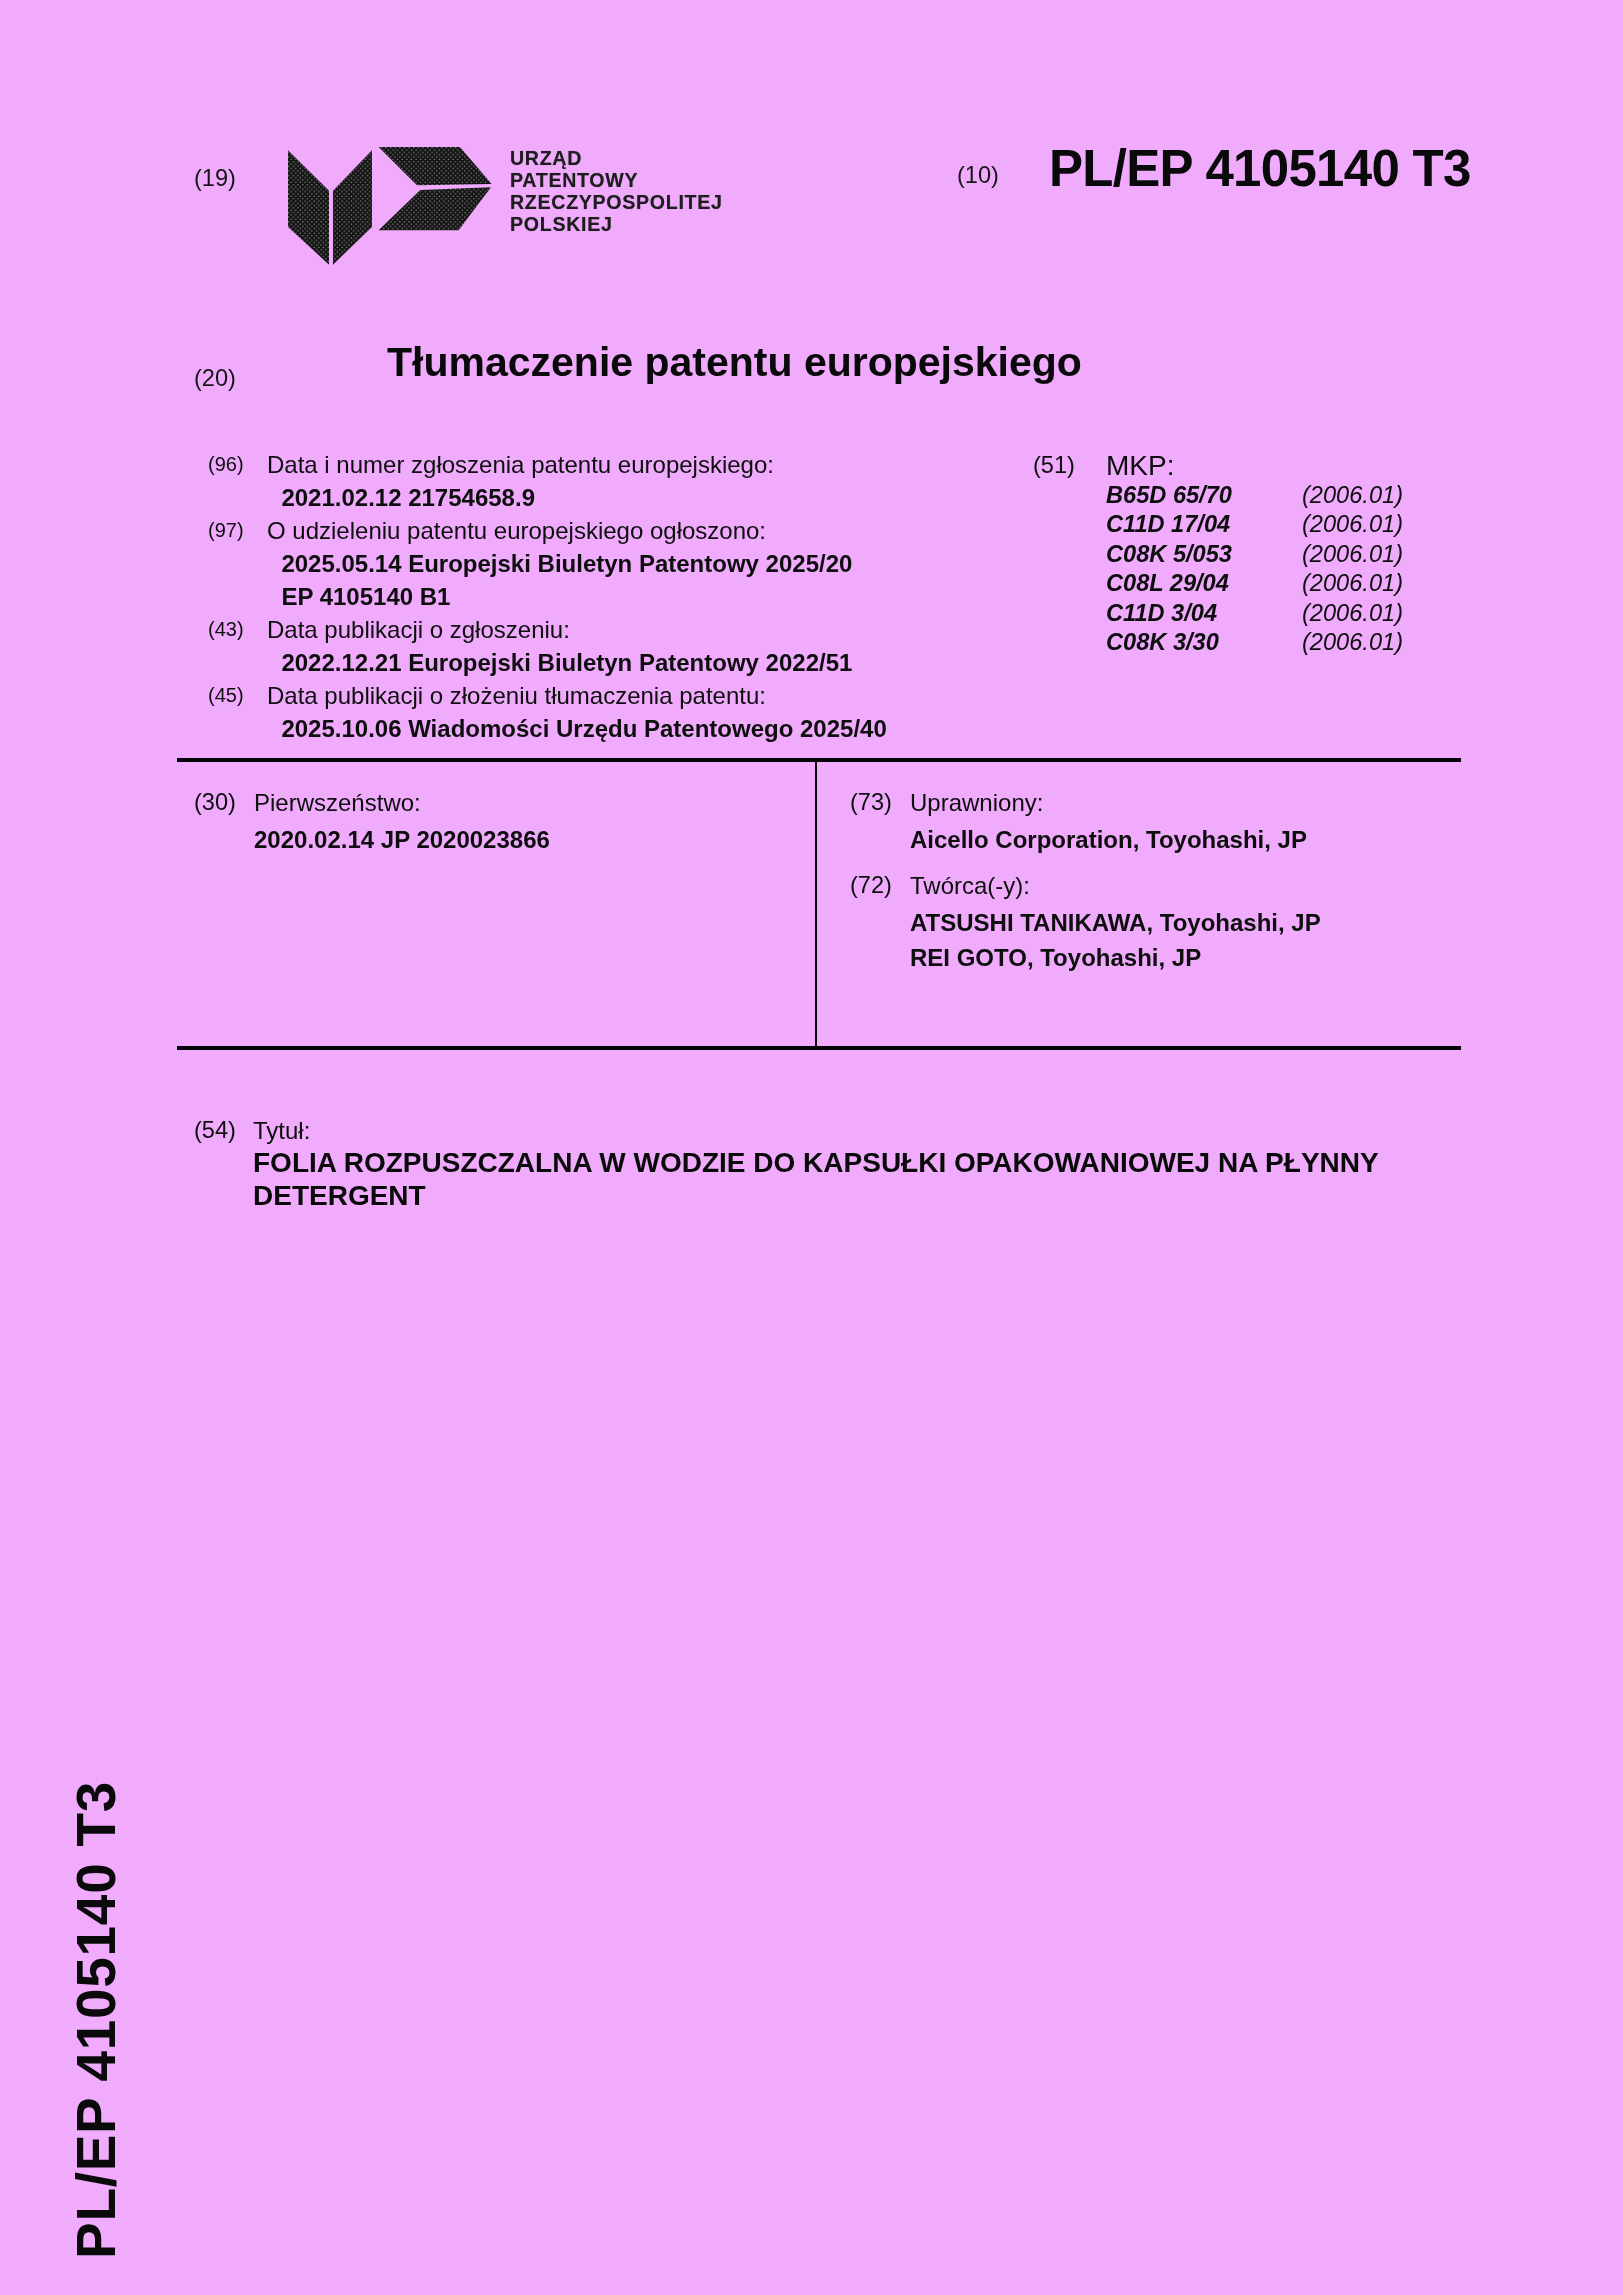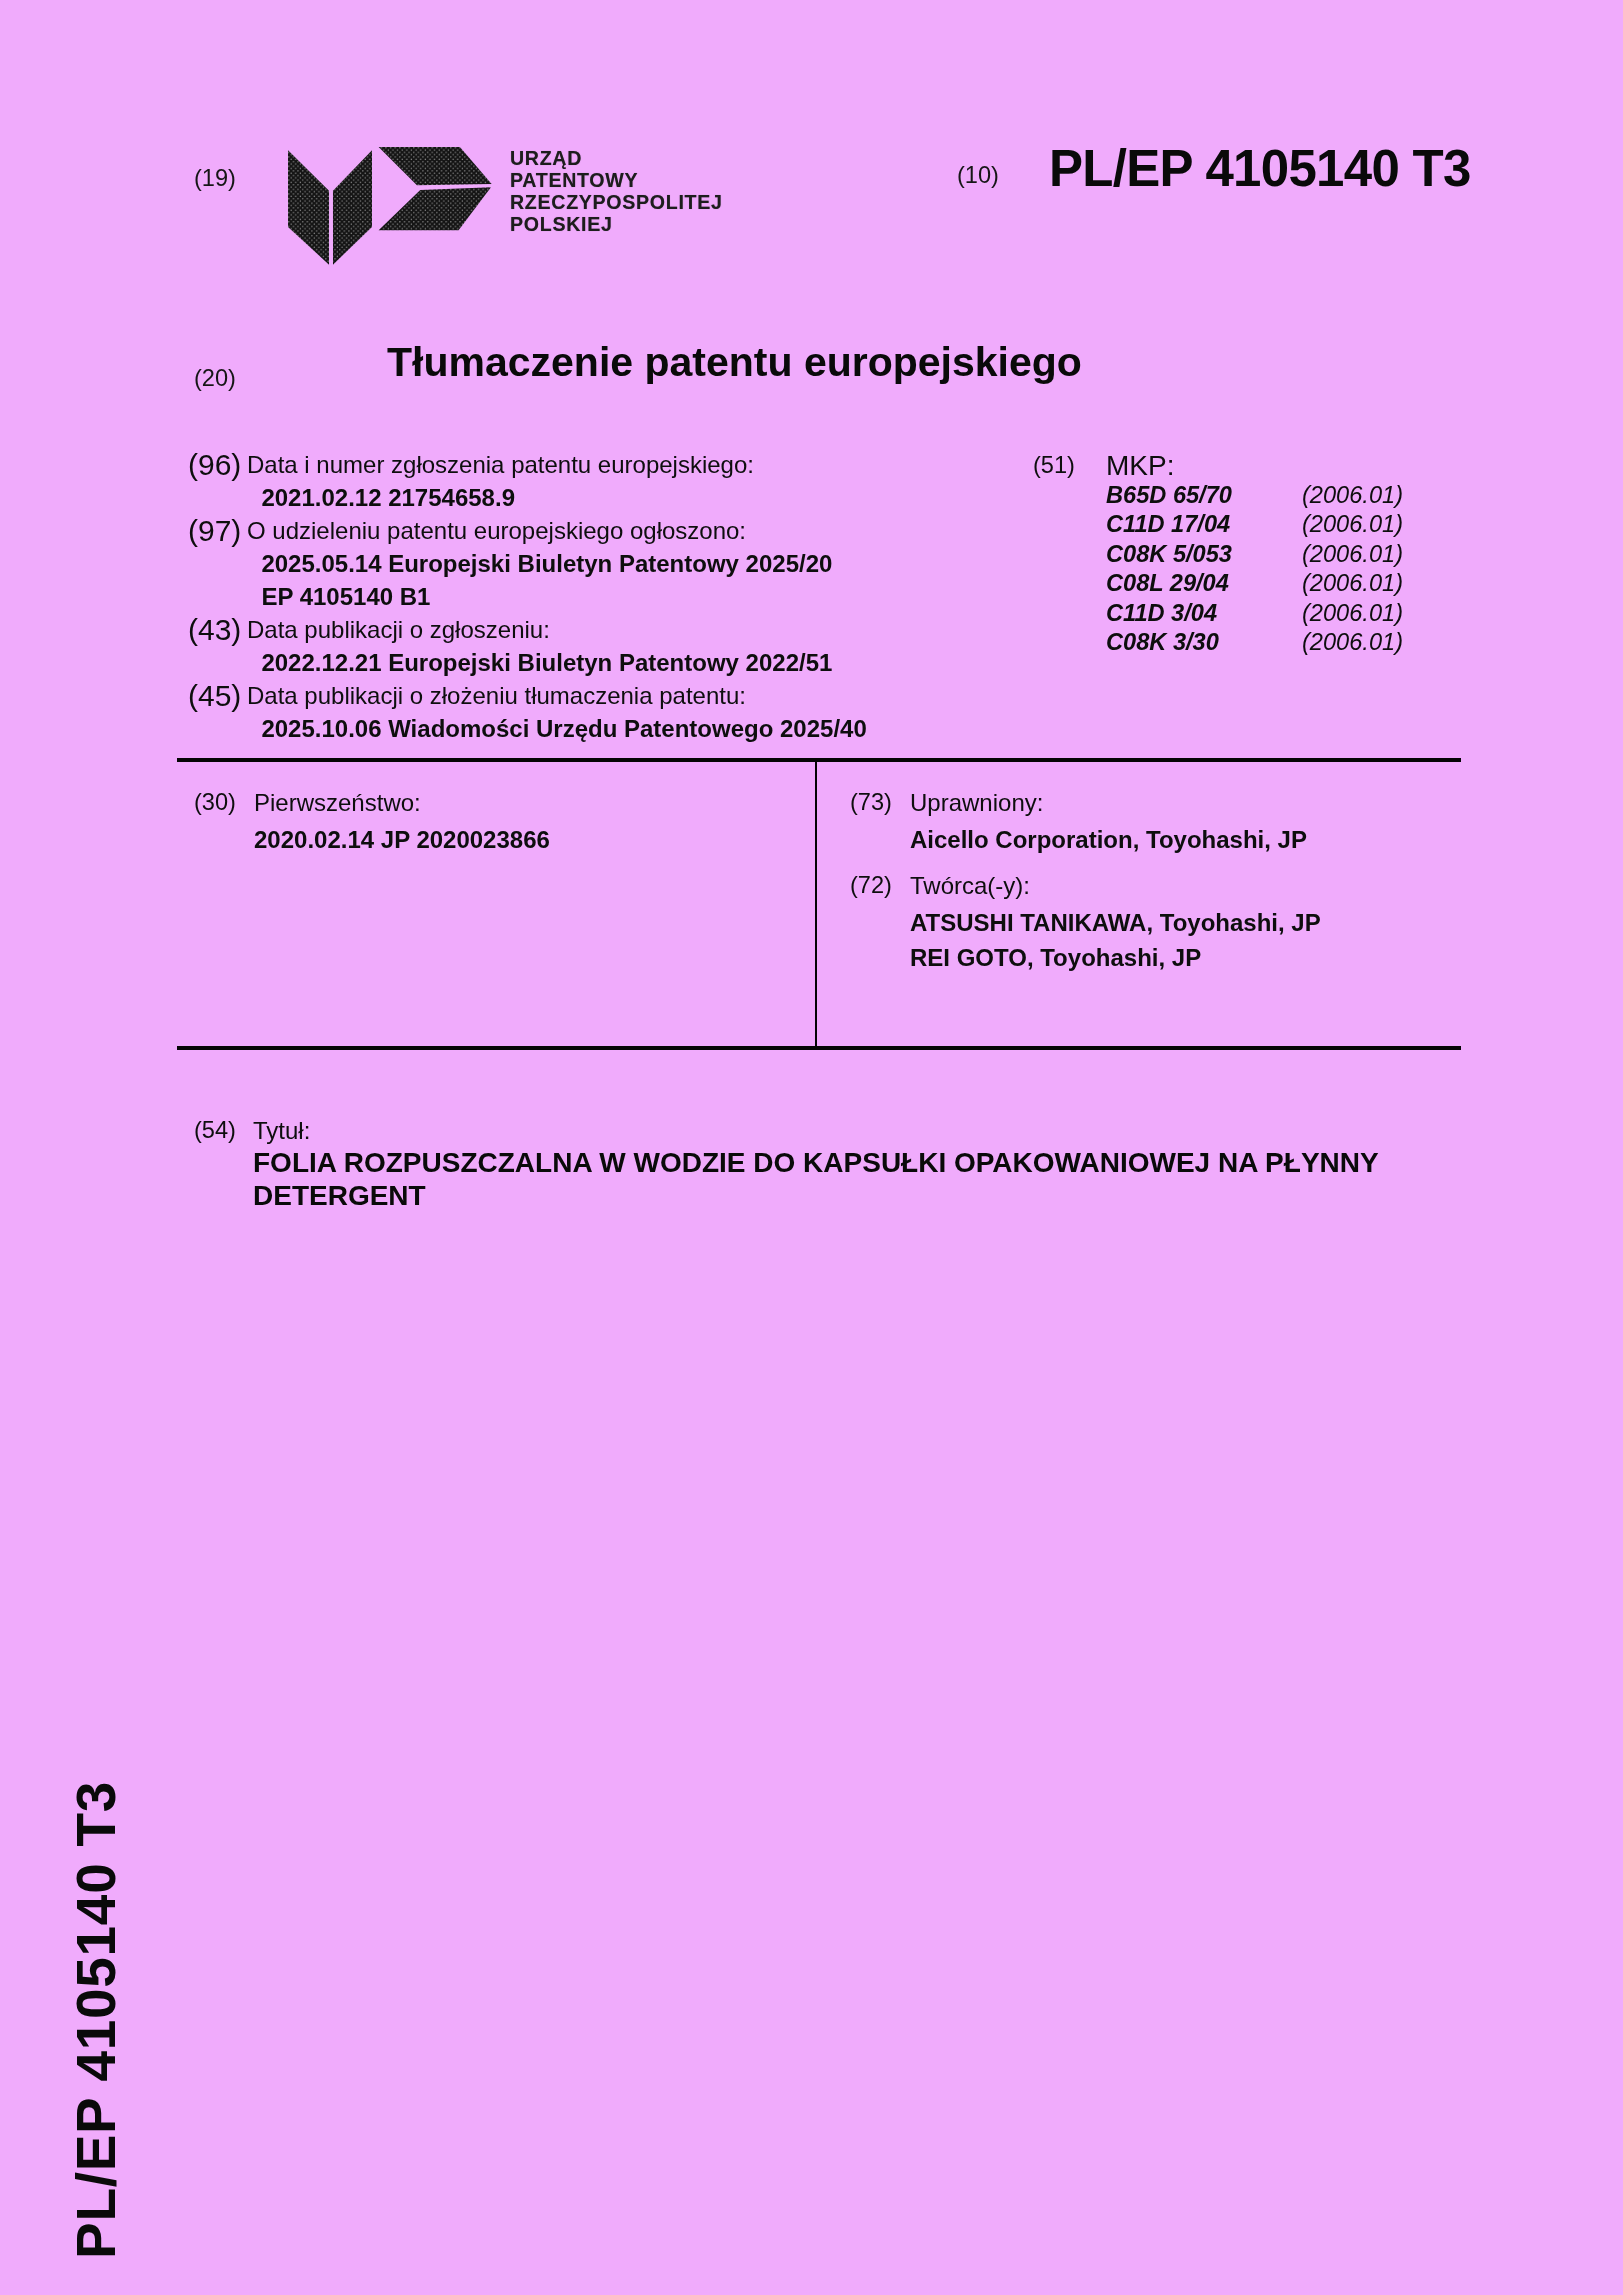"(96)" .bib-num { font-size: 30px -> 20px; margin-left: none -> 20px }
